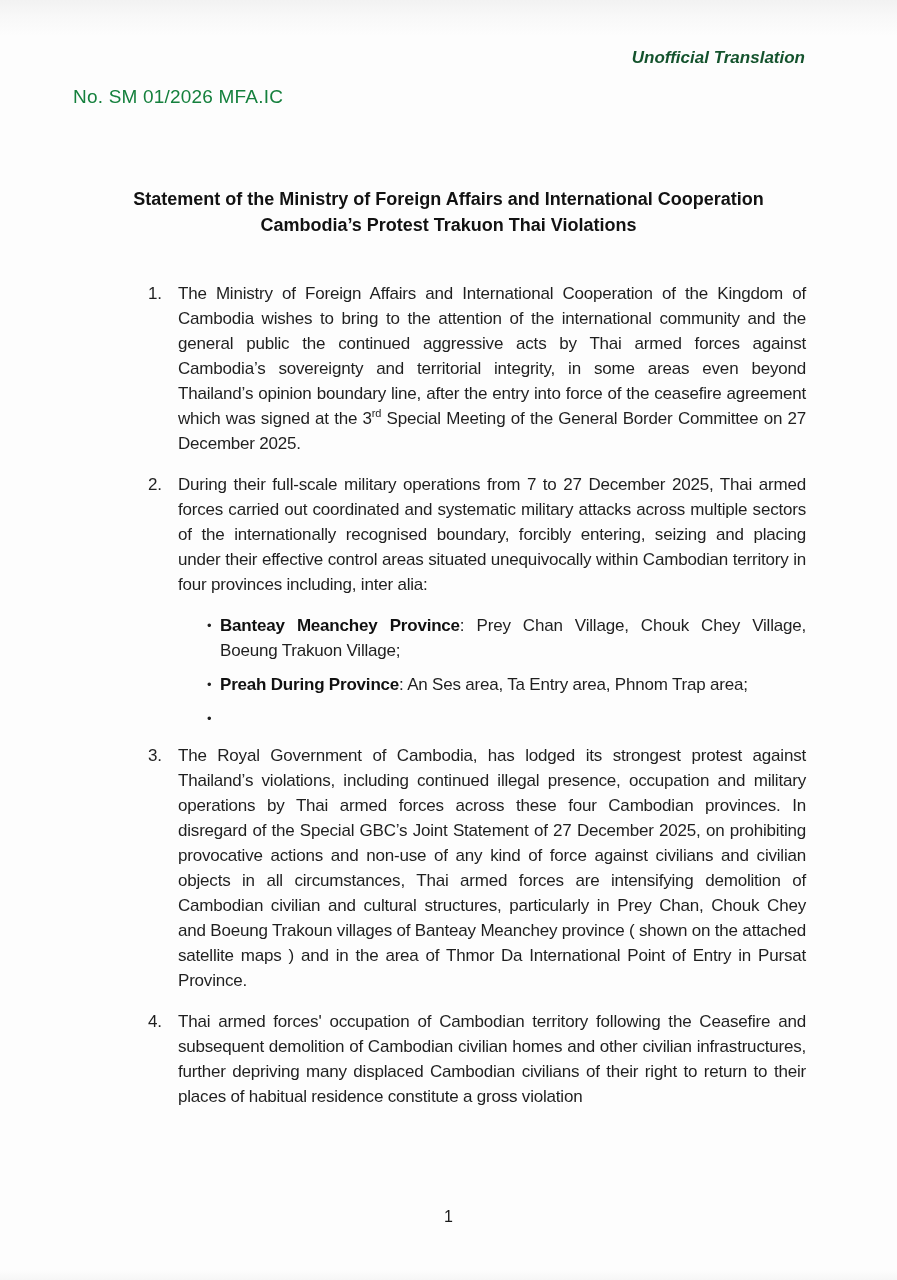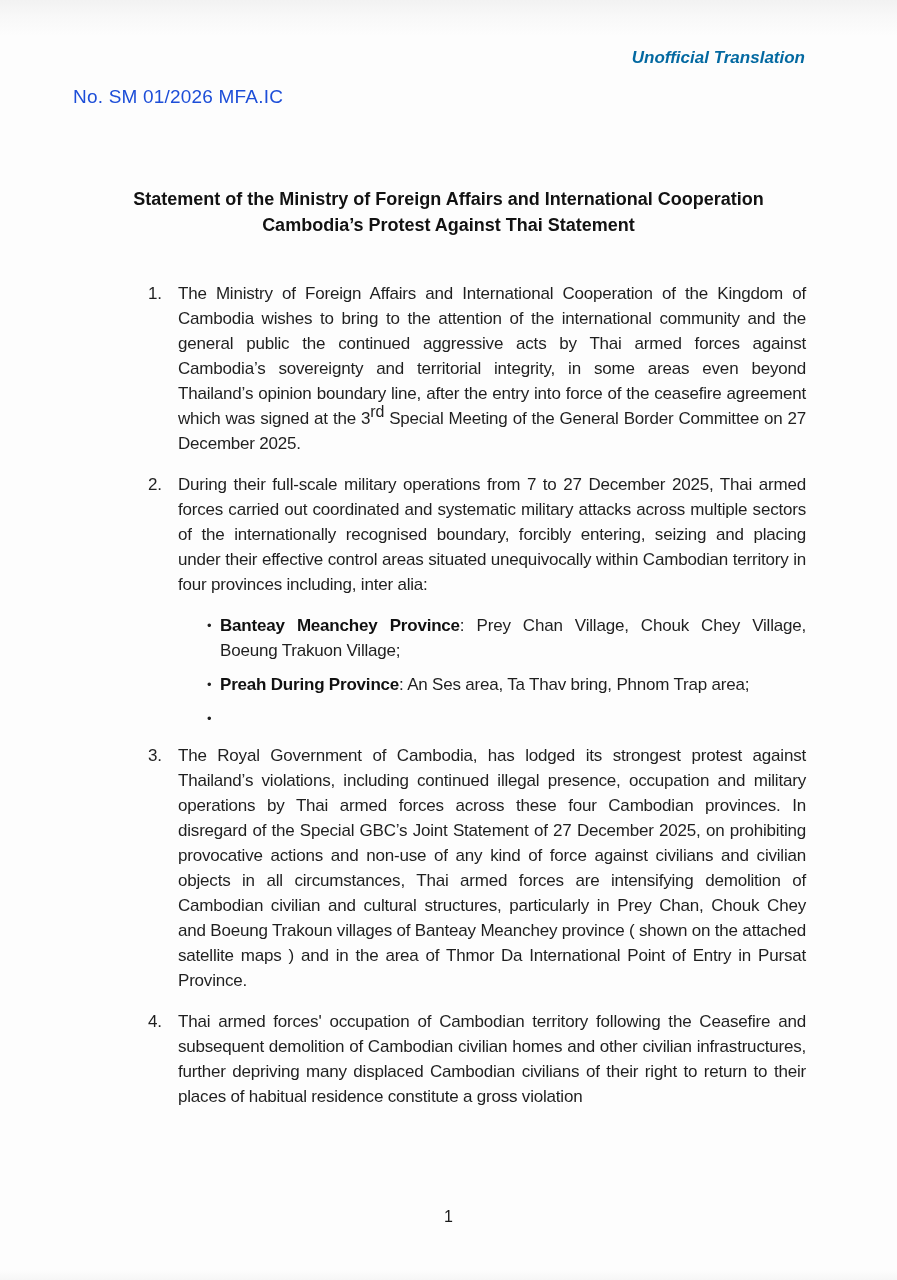"Unofficial Translation" .header-note { color: #0369a1 -> #14532d }
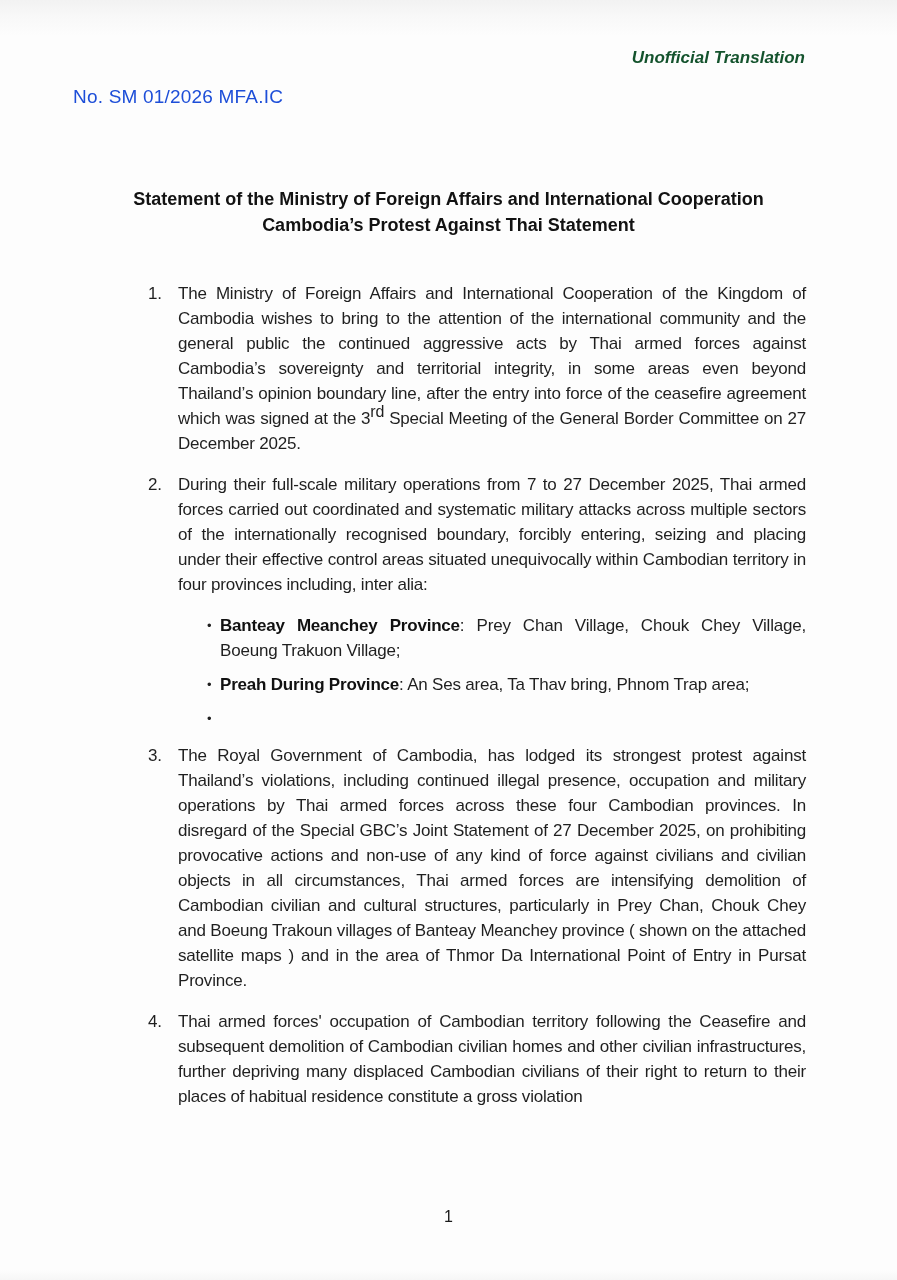"No. SM 01/2026 MFA.IC" .ref-number { color: #1d4ed8 -> #15803d }
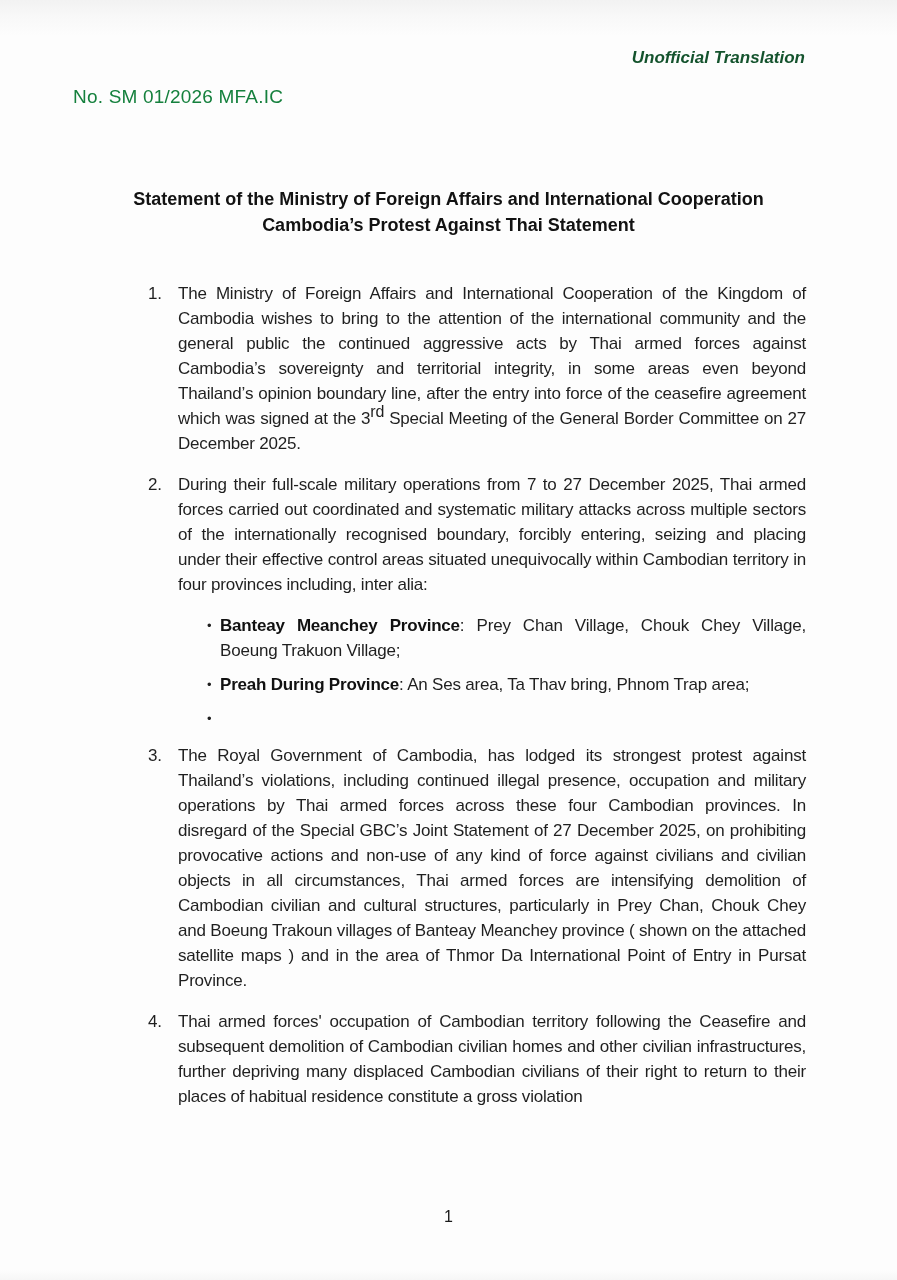"Cambodia’s Protest Against Thai" div { text: Against Thai Statement -> Trakuon Thai Violations }
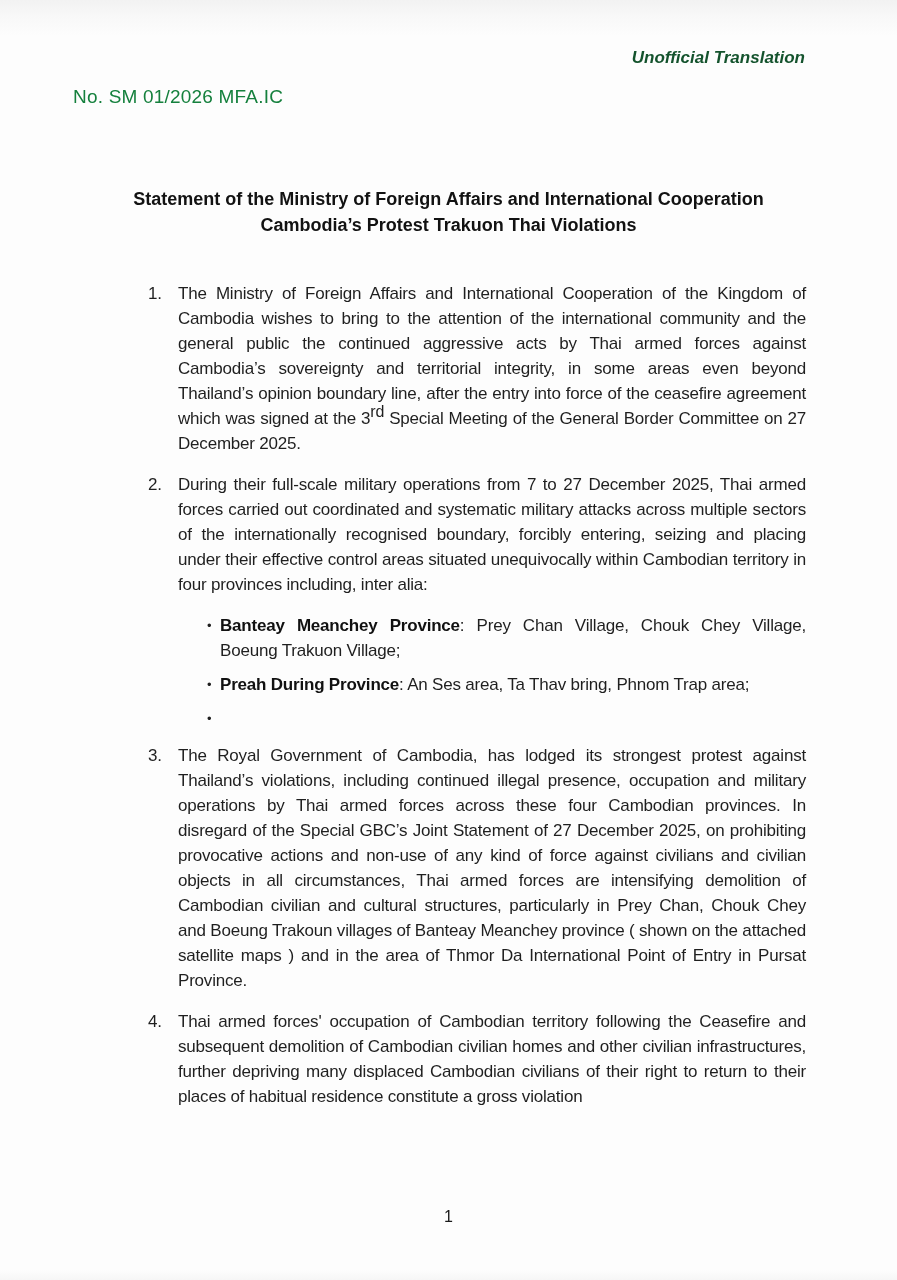"rd" .ptext sup { font-size: 16px -> 11px }
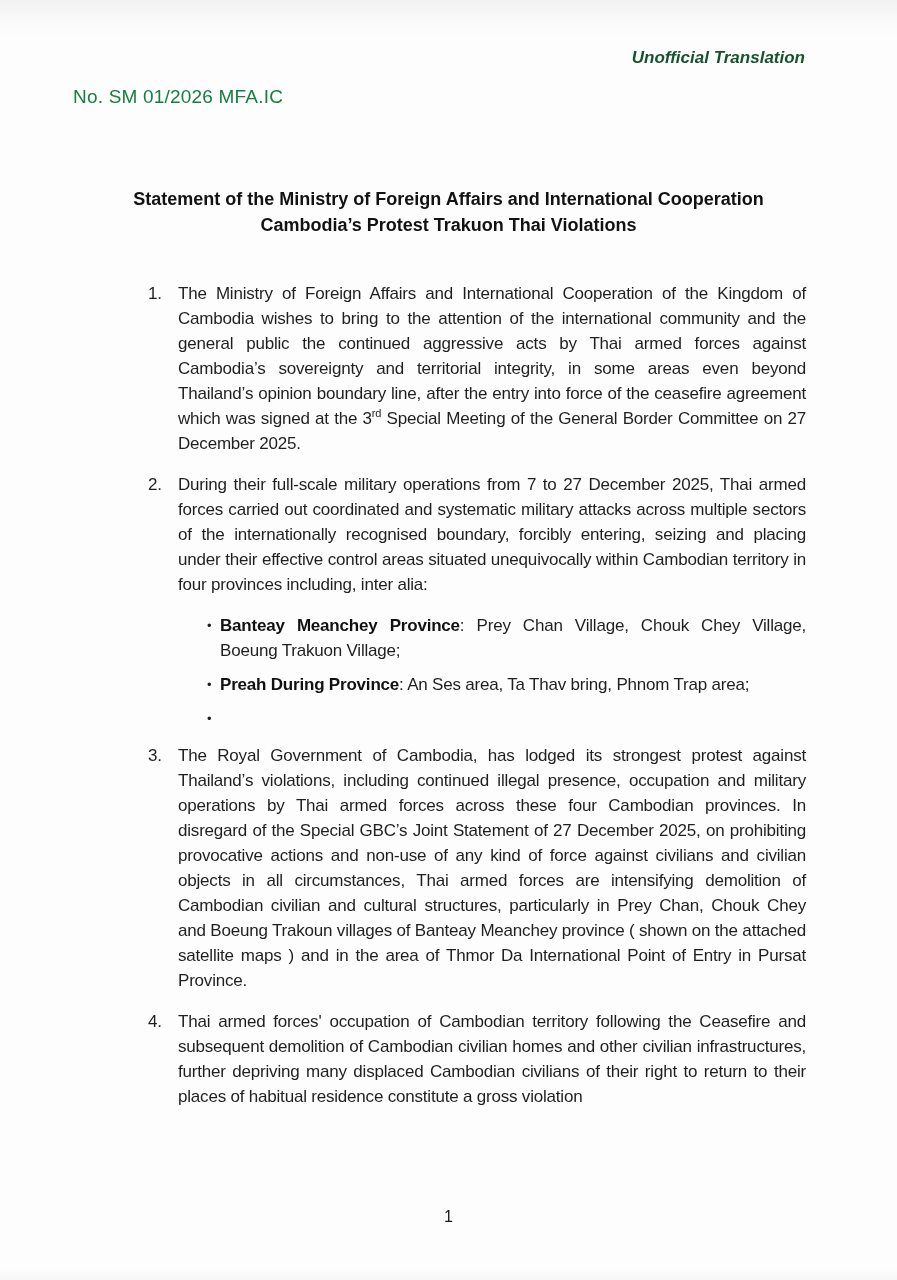": An Ses area, Ta" span { text: Thav bring -> Entry area }
